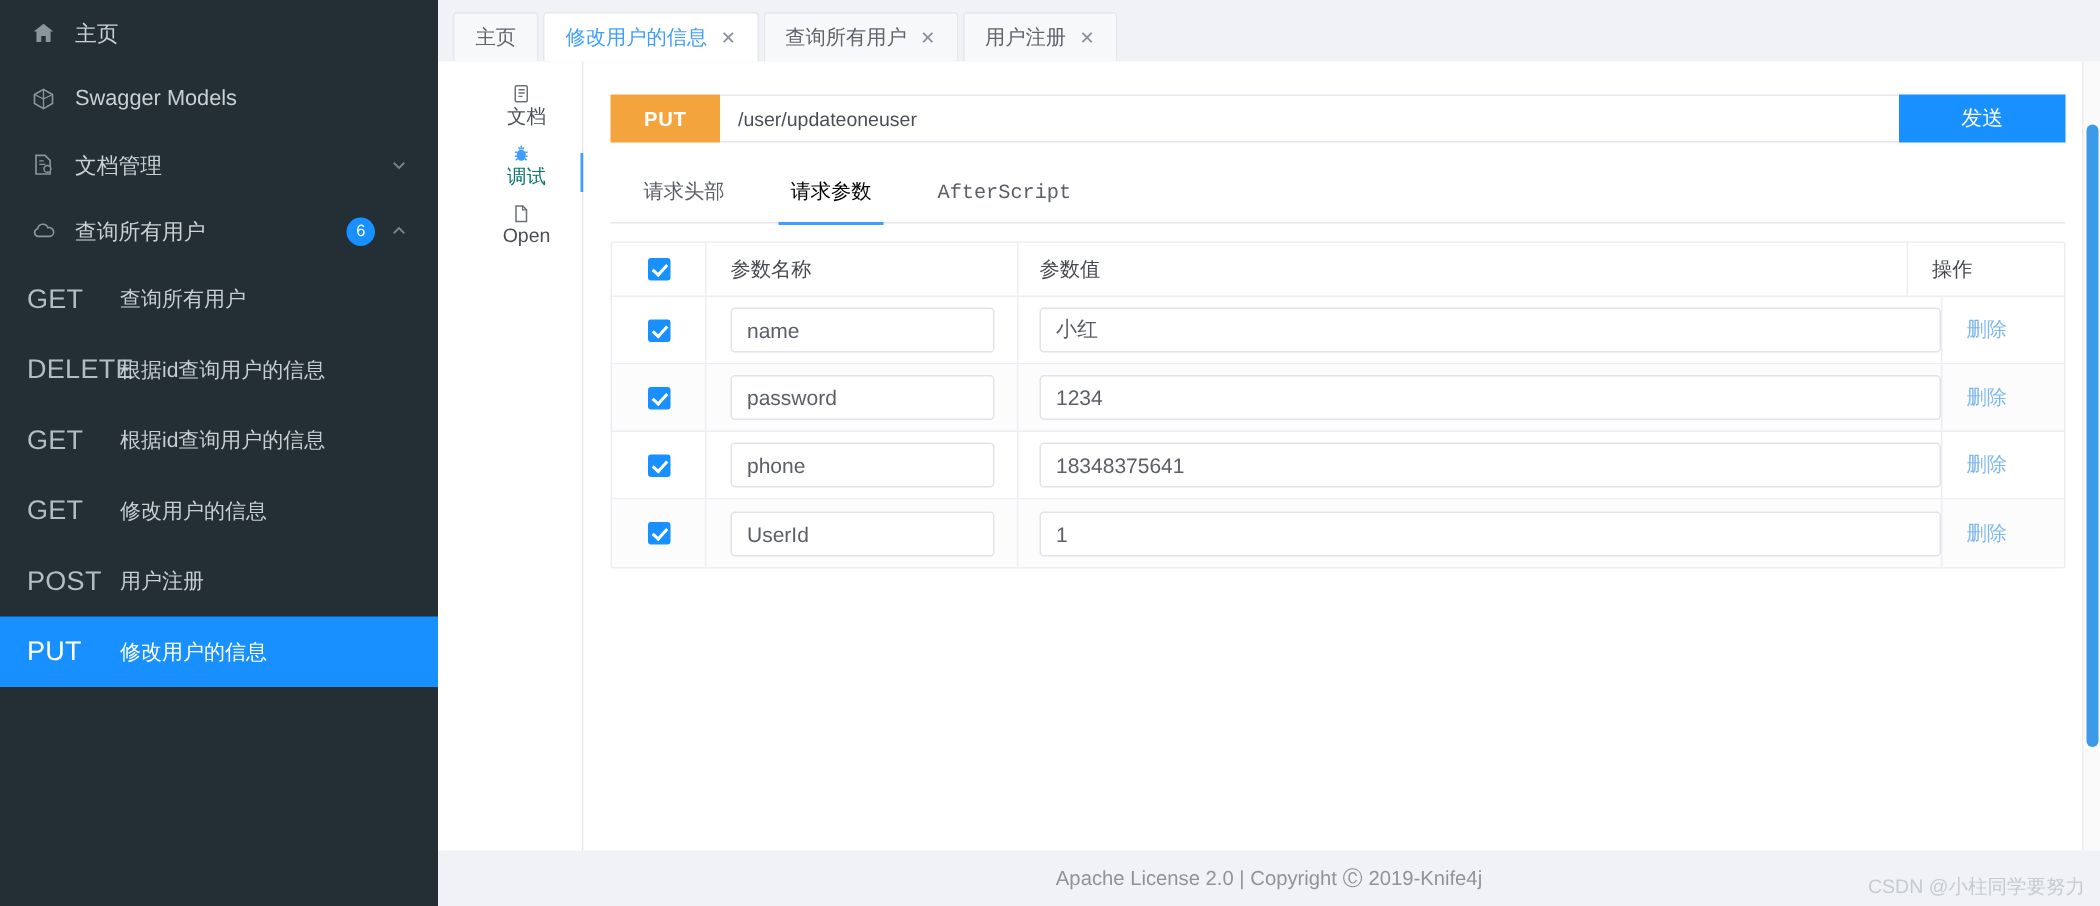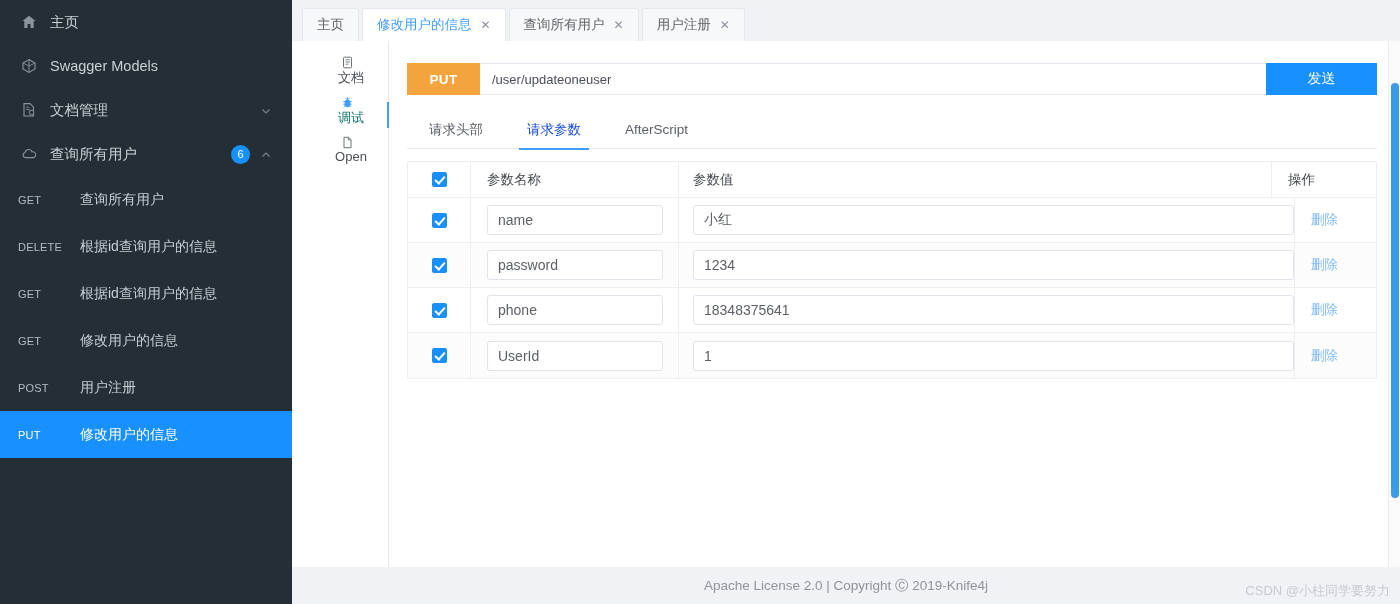"请求头部" .reqtab { font-family: none -> Liberation Mono, monospace }
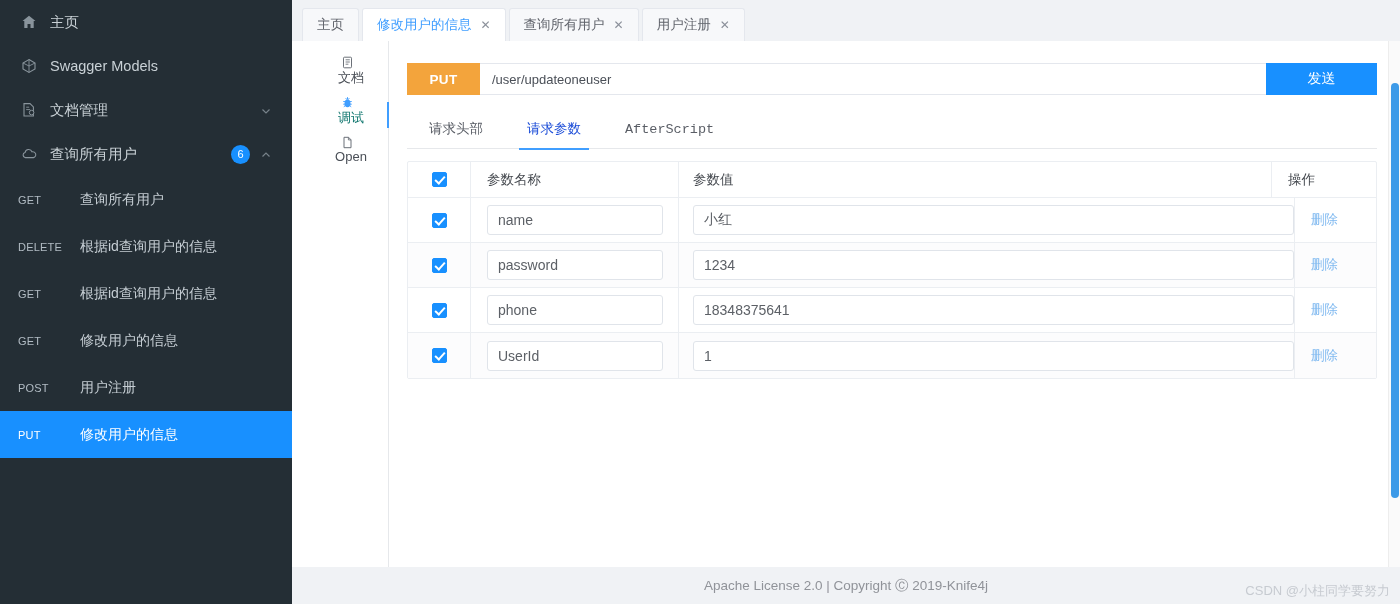"请求参数" .reqtab.active { color: #1d4ed8 -> #000000 }
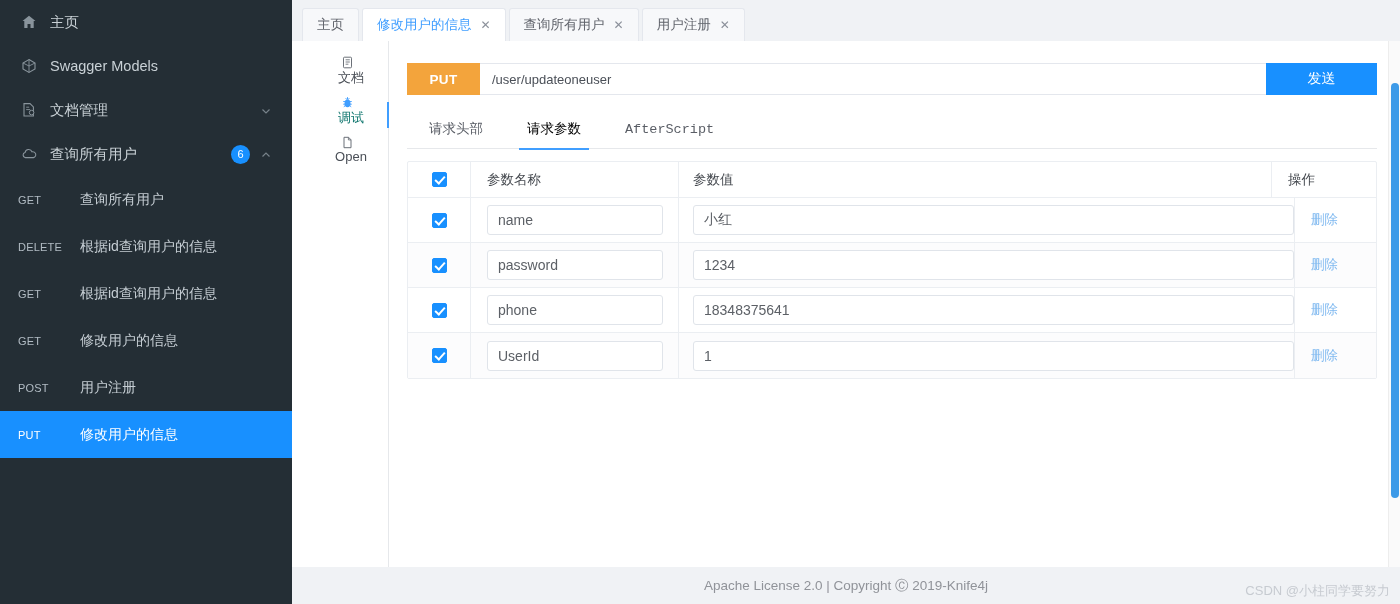"GET" .sub-item .verb { font-size: 11px -> 18px }
